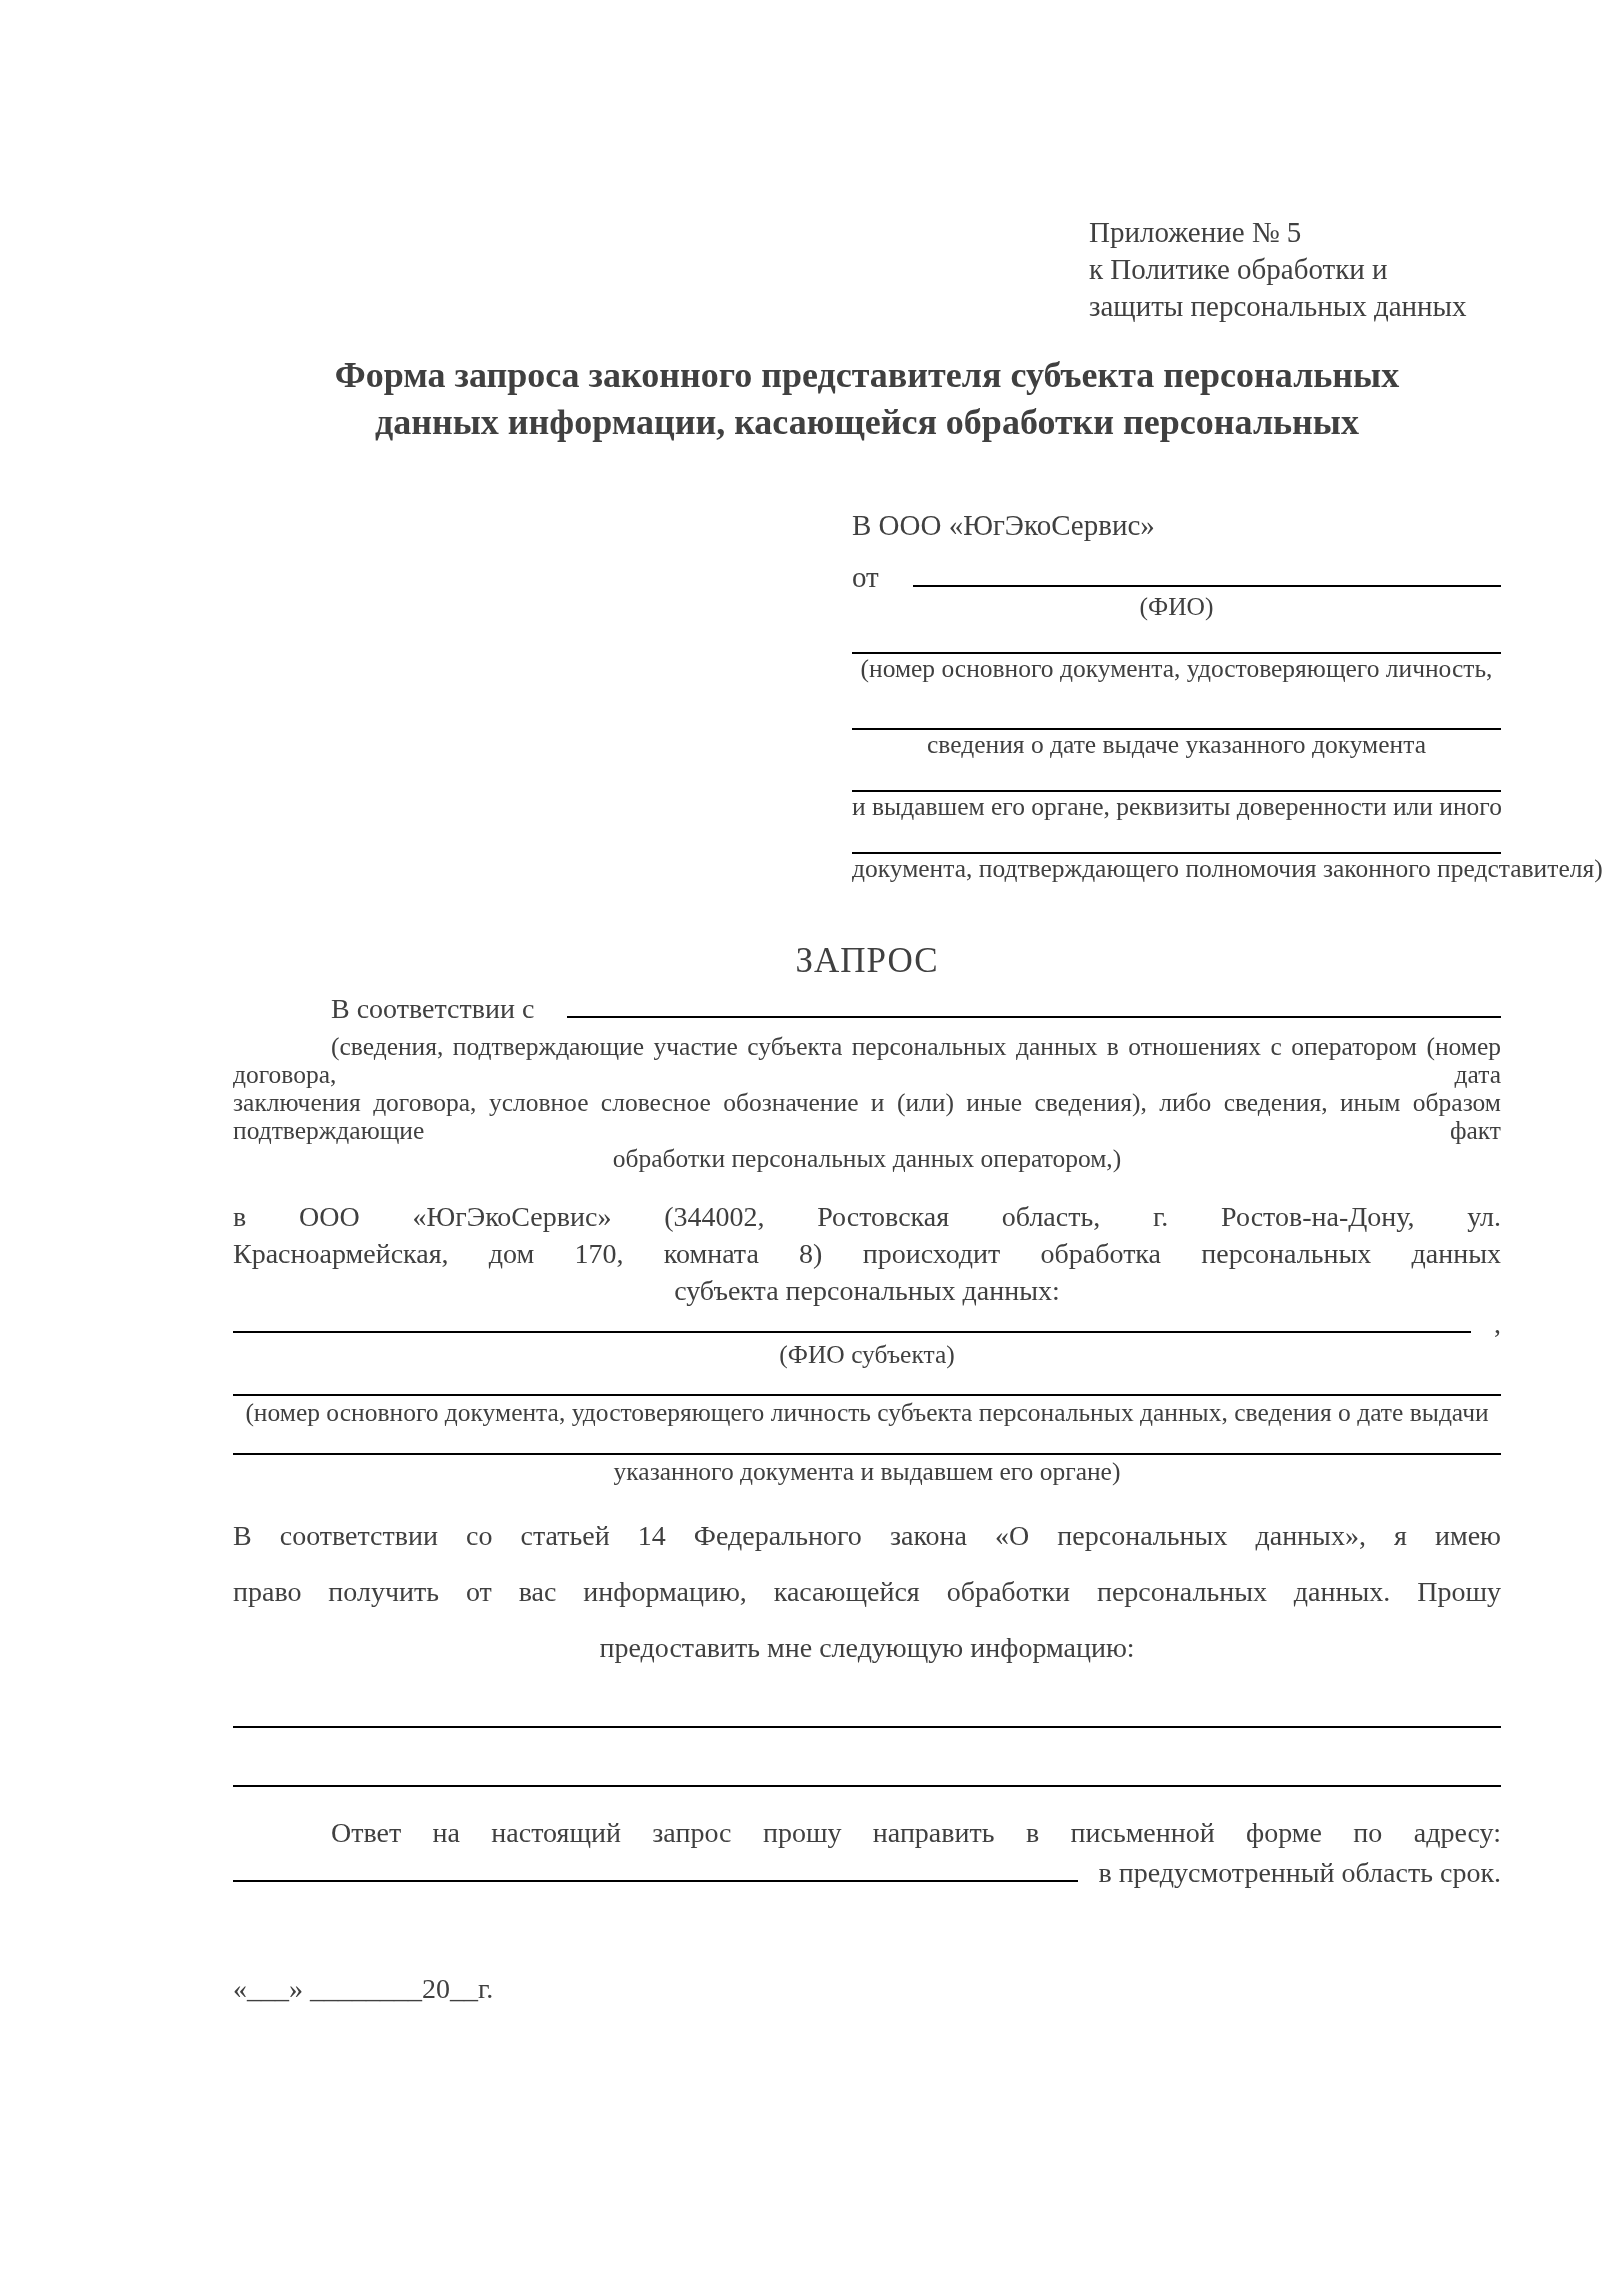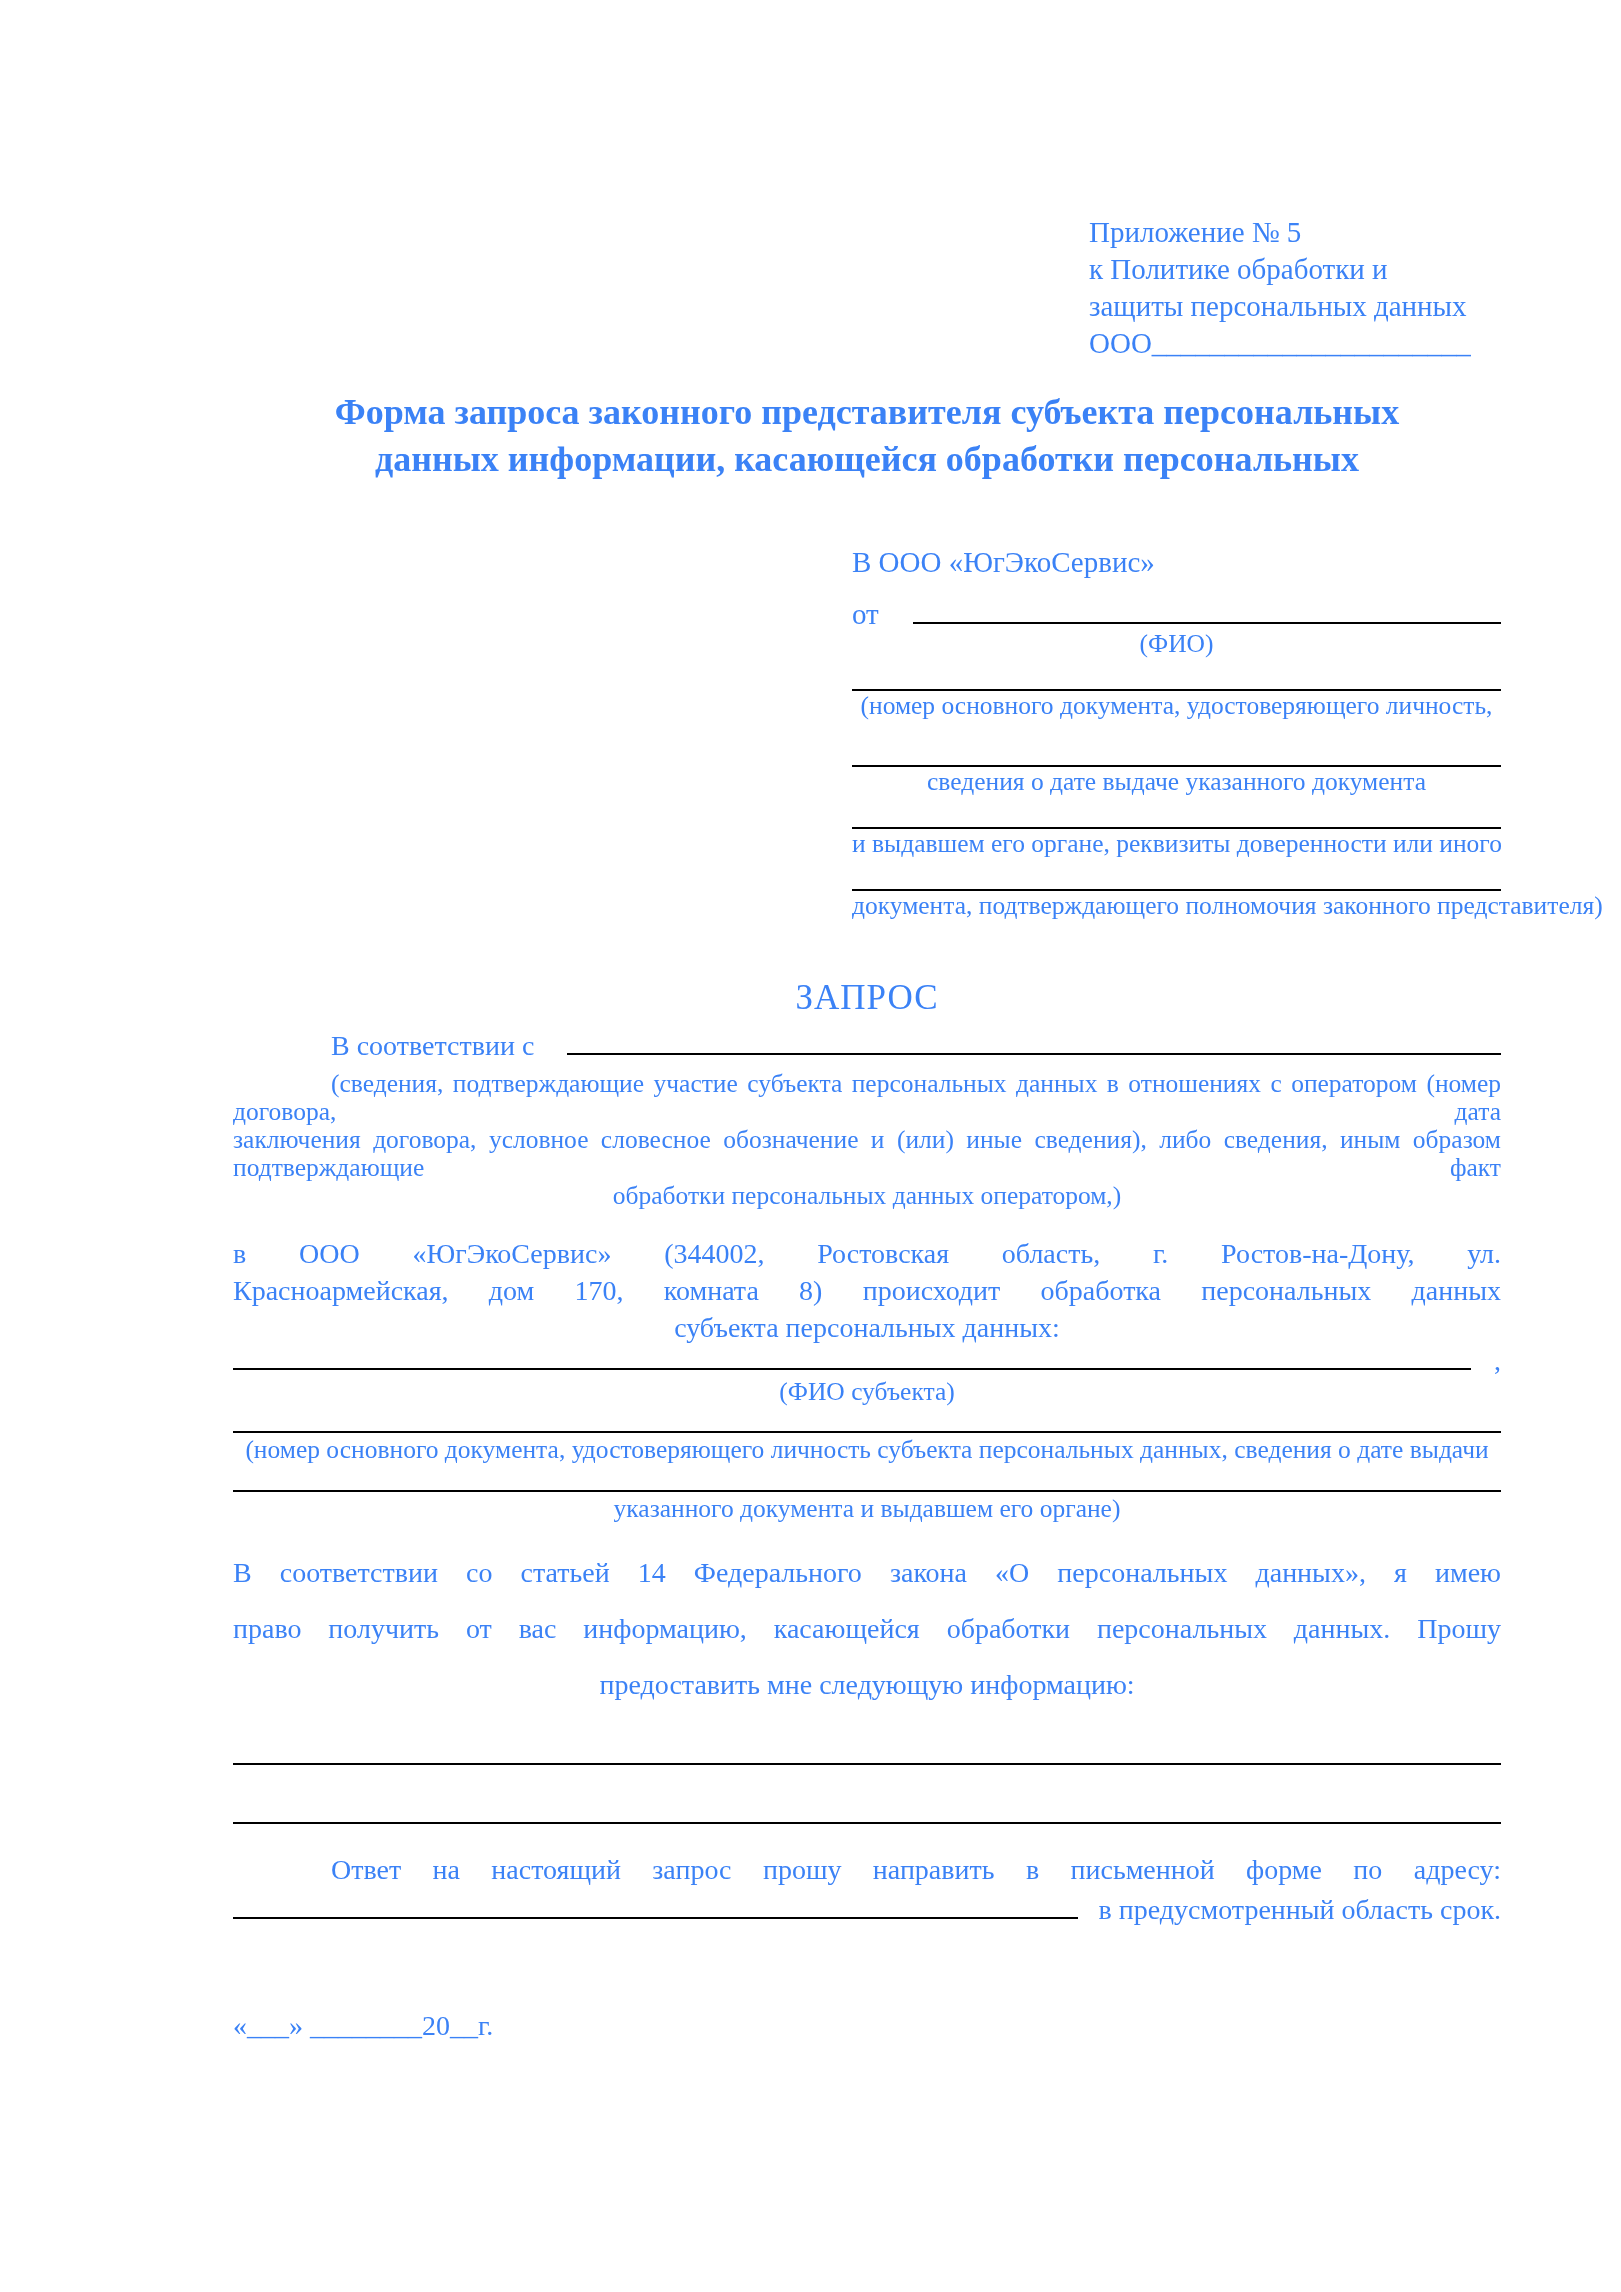"Приложение № 5" .page { color: #3b82f6 -> #404040 }
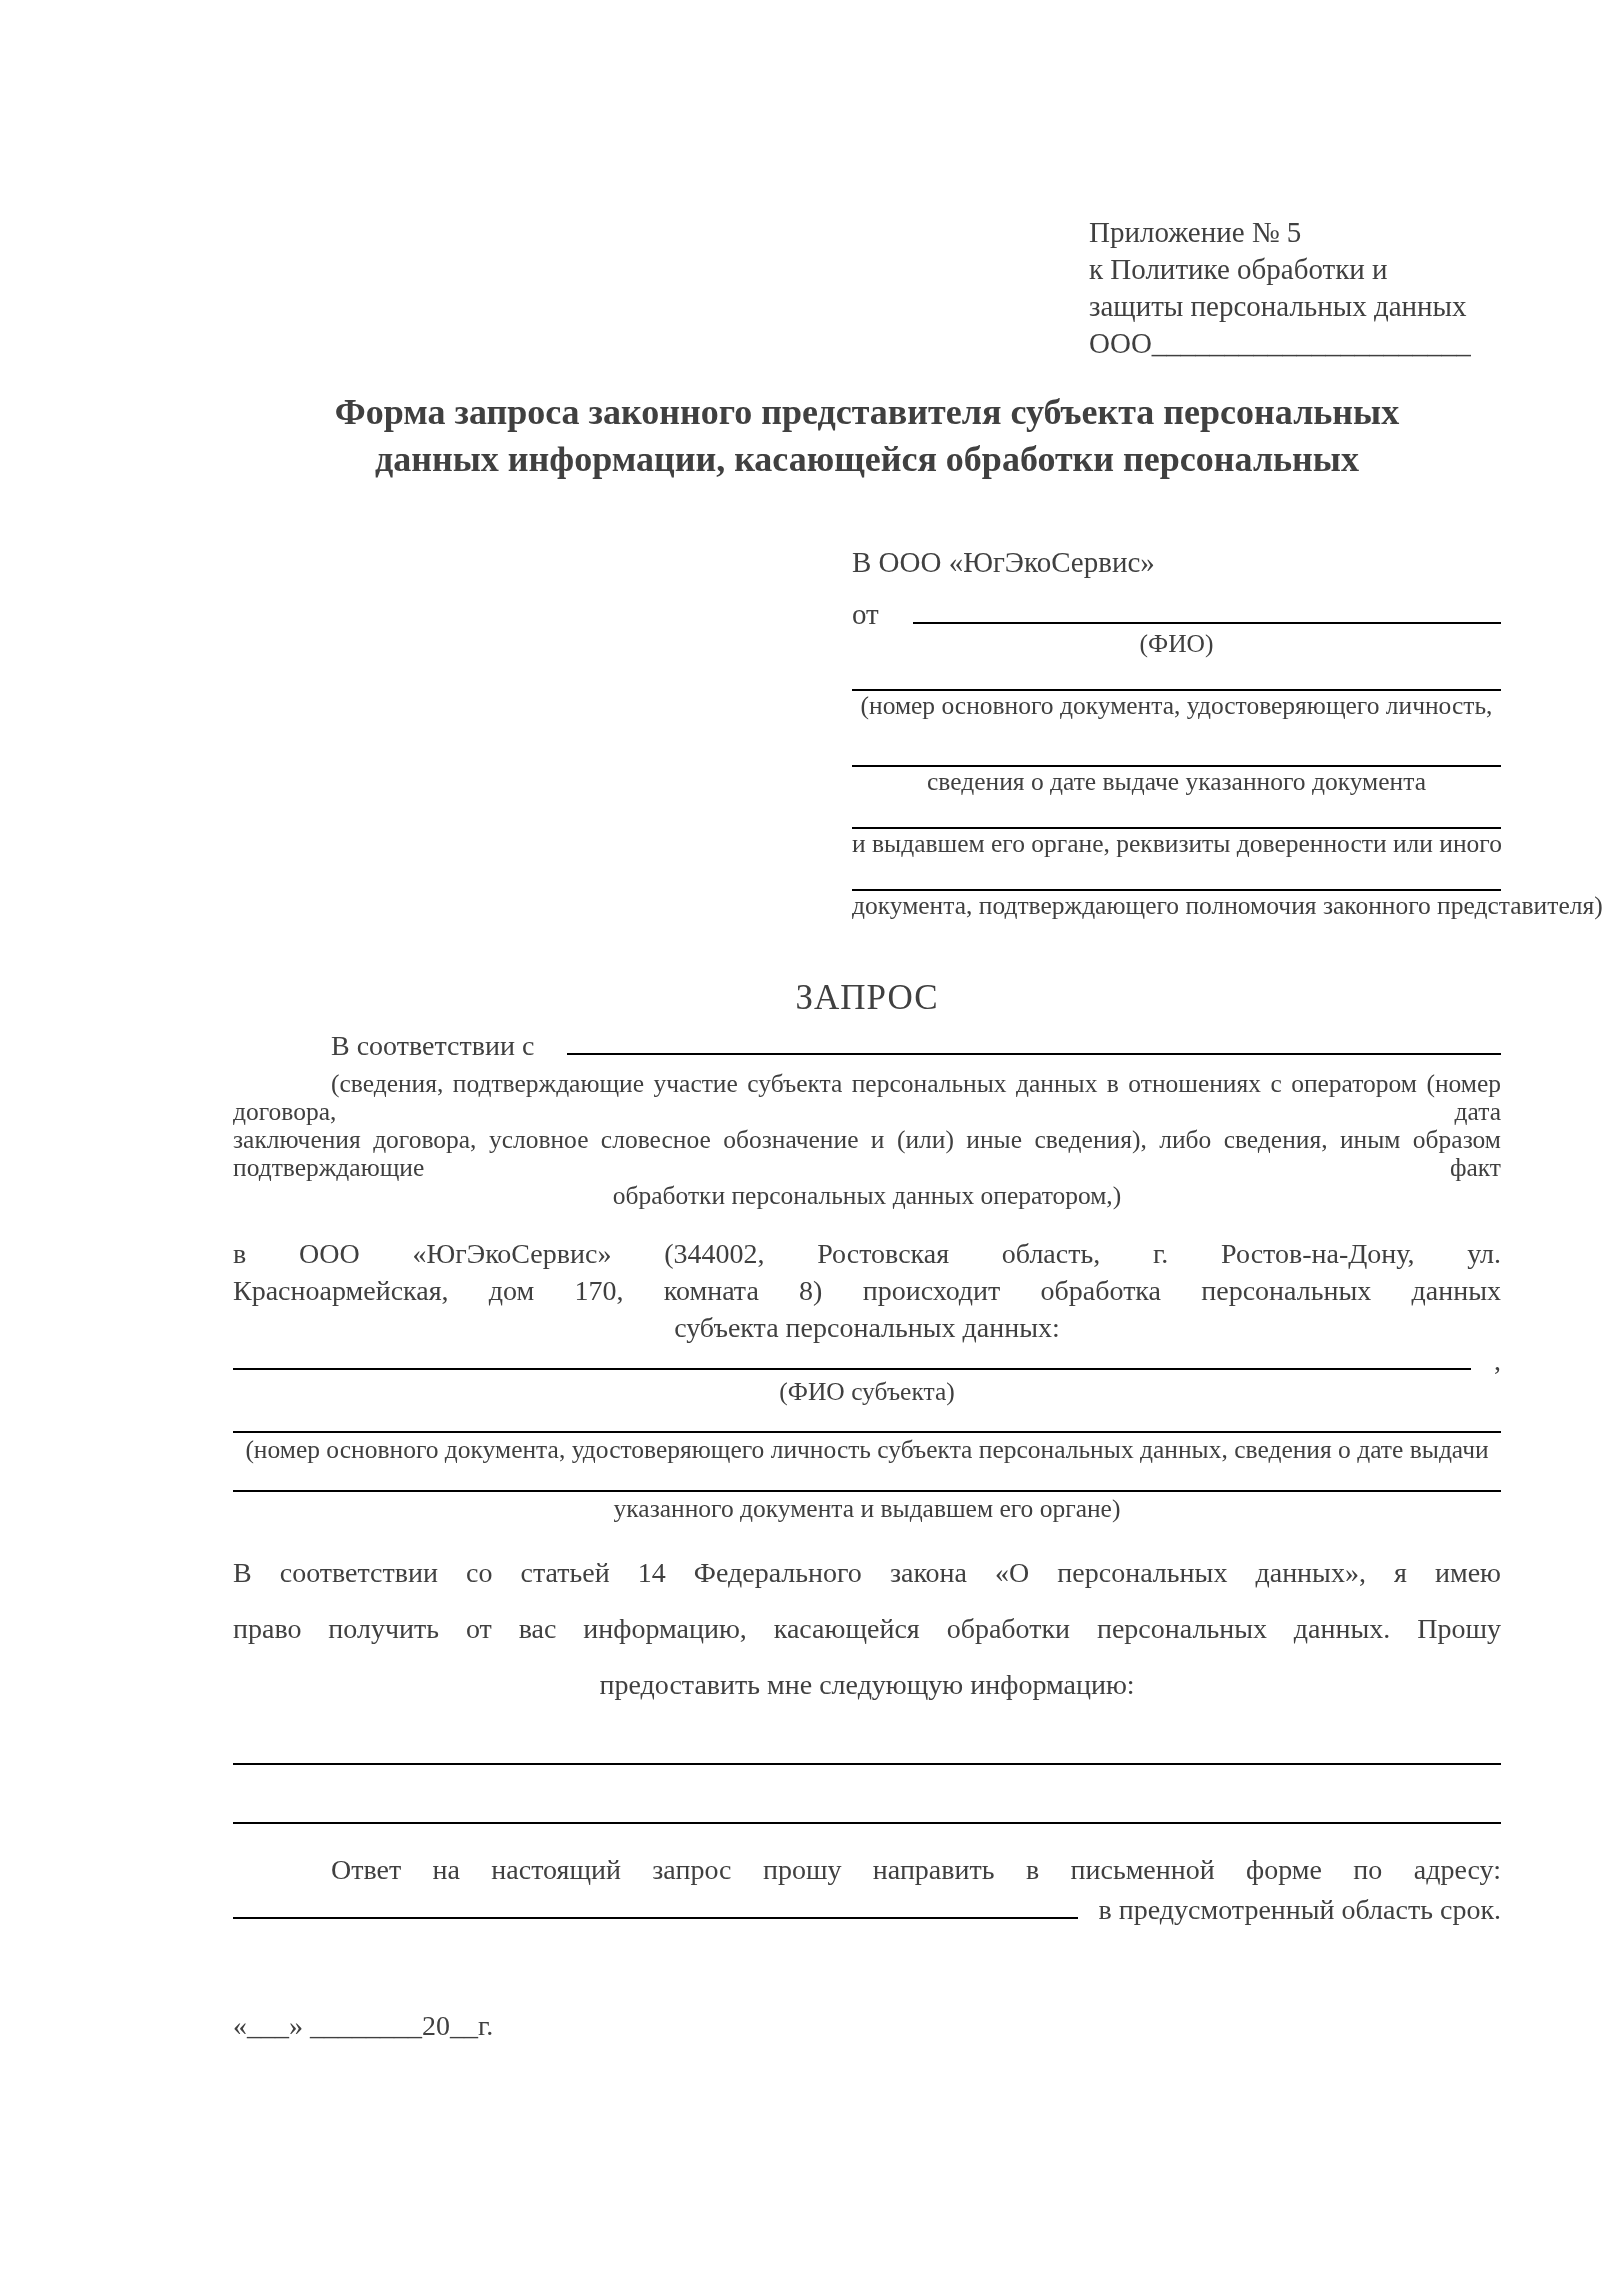"ООО______________________" div { html: <div>ООО______________________</div> -> none }
